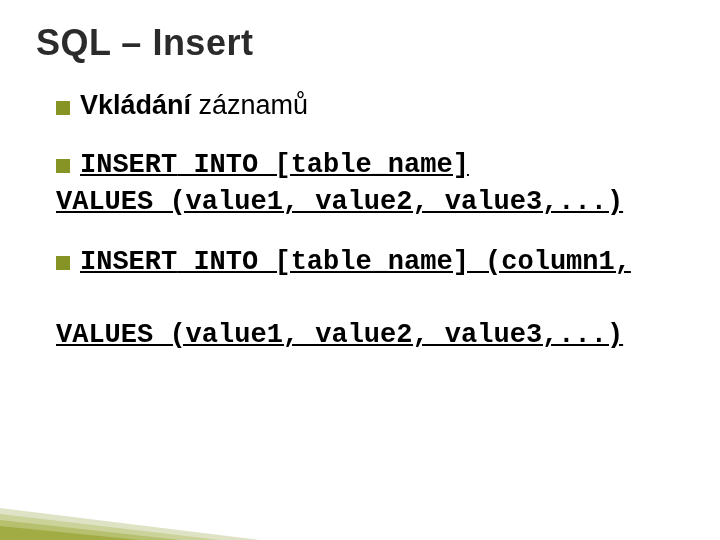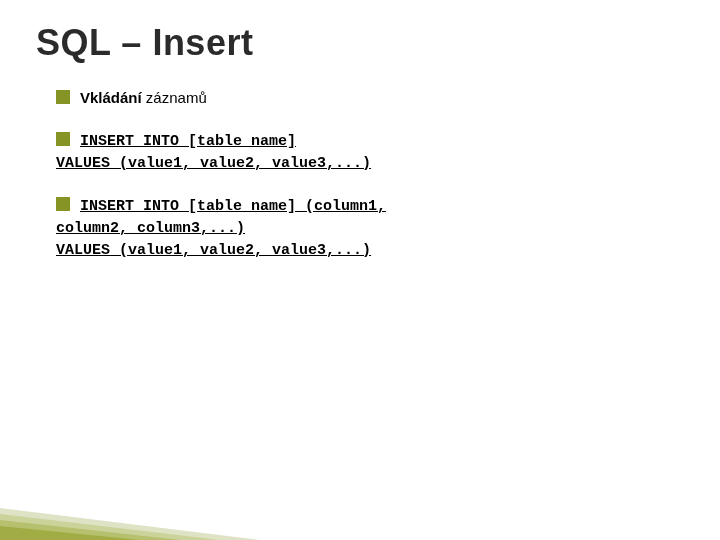"Vkládání záznamů" .body { font-size: 15px -> 27px }
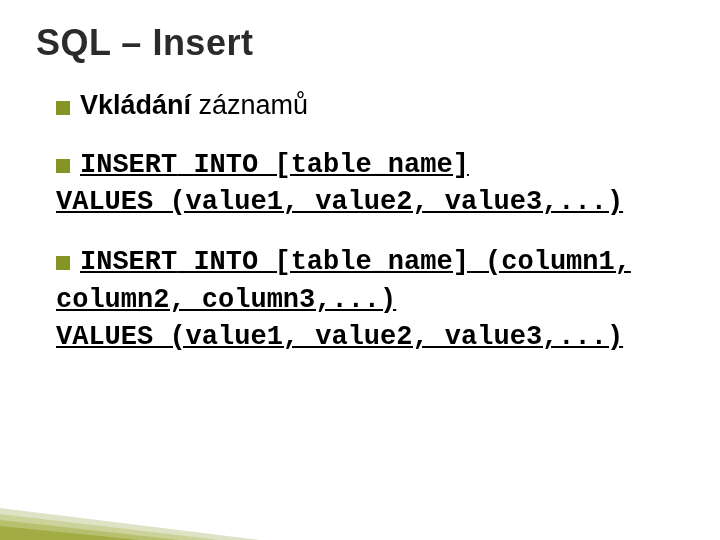"column2, column3,...)" span.mono { html: <span>column2, column3,...)</span> -> none }
